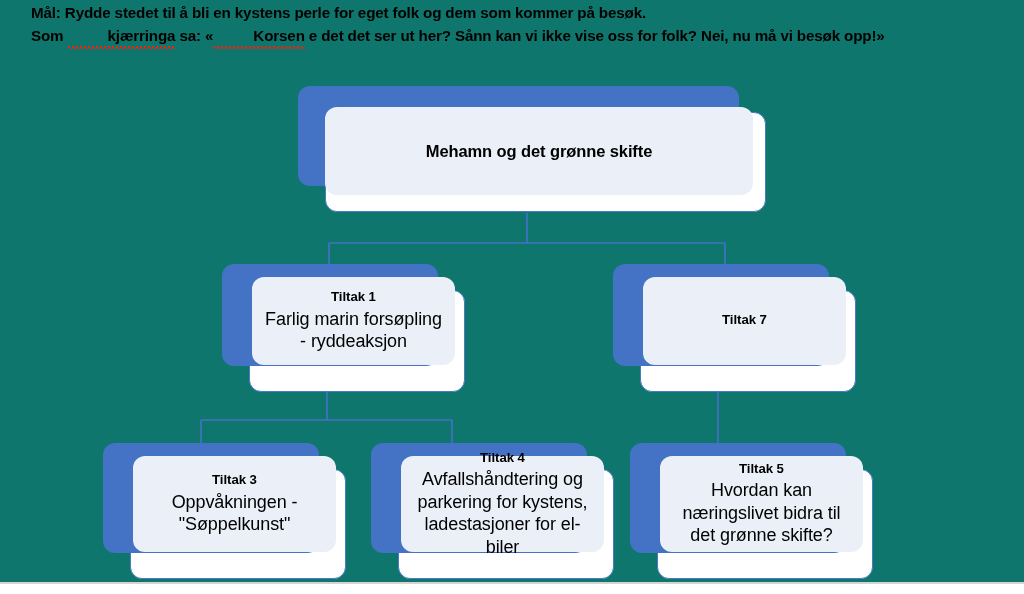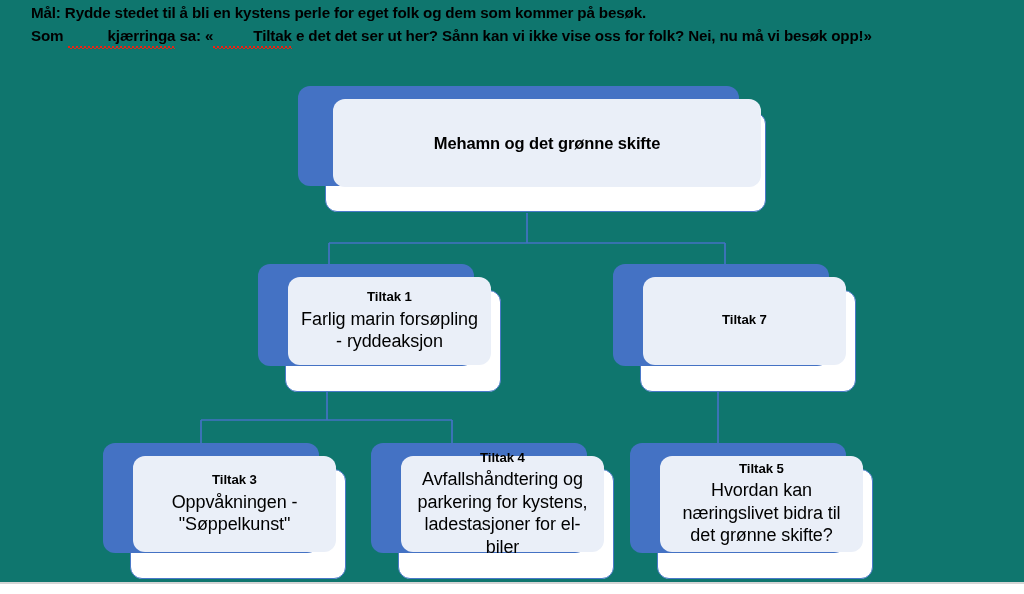"Tiltak" span.sq { text: Tiltak -> Korsen }
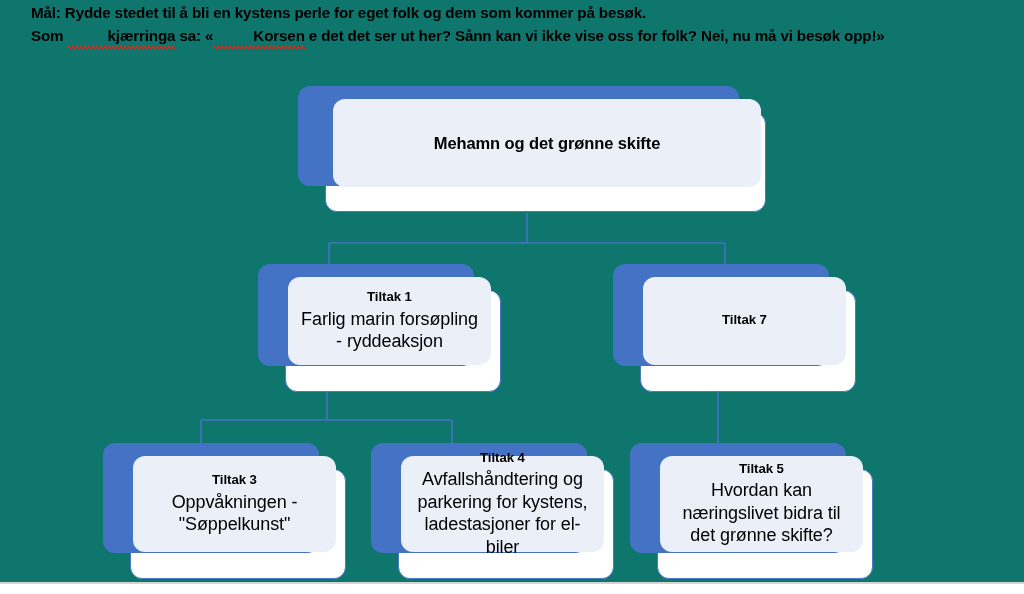"Mehamn og det grønne skifte" div.layer-light { margin-left: 8px -> none; top: 13px -> 21px }
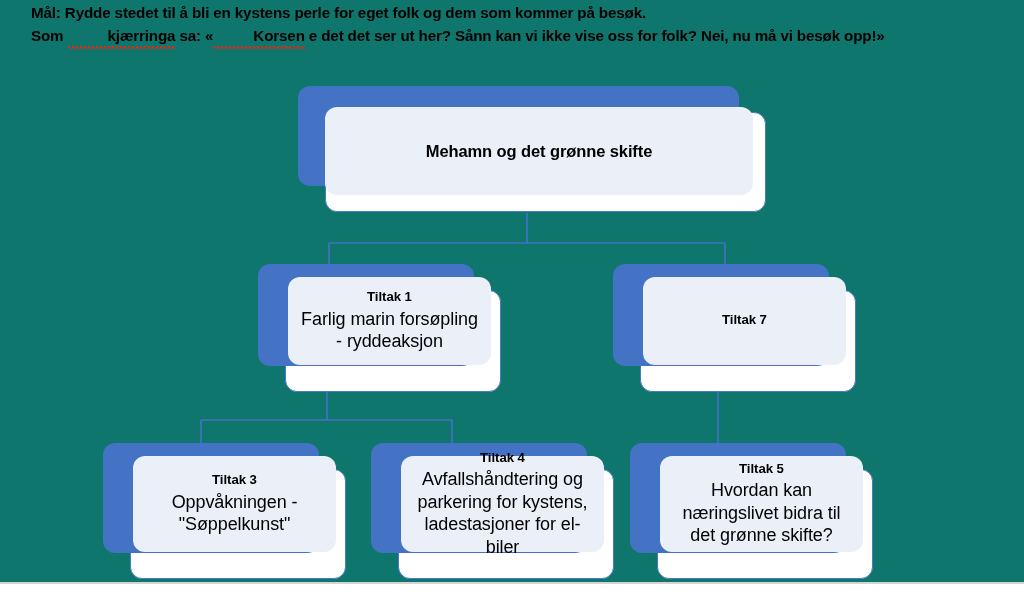"Tiltak 1" div.node { margin-left: 36px -> none }
